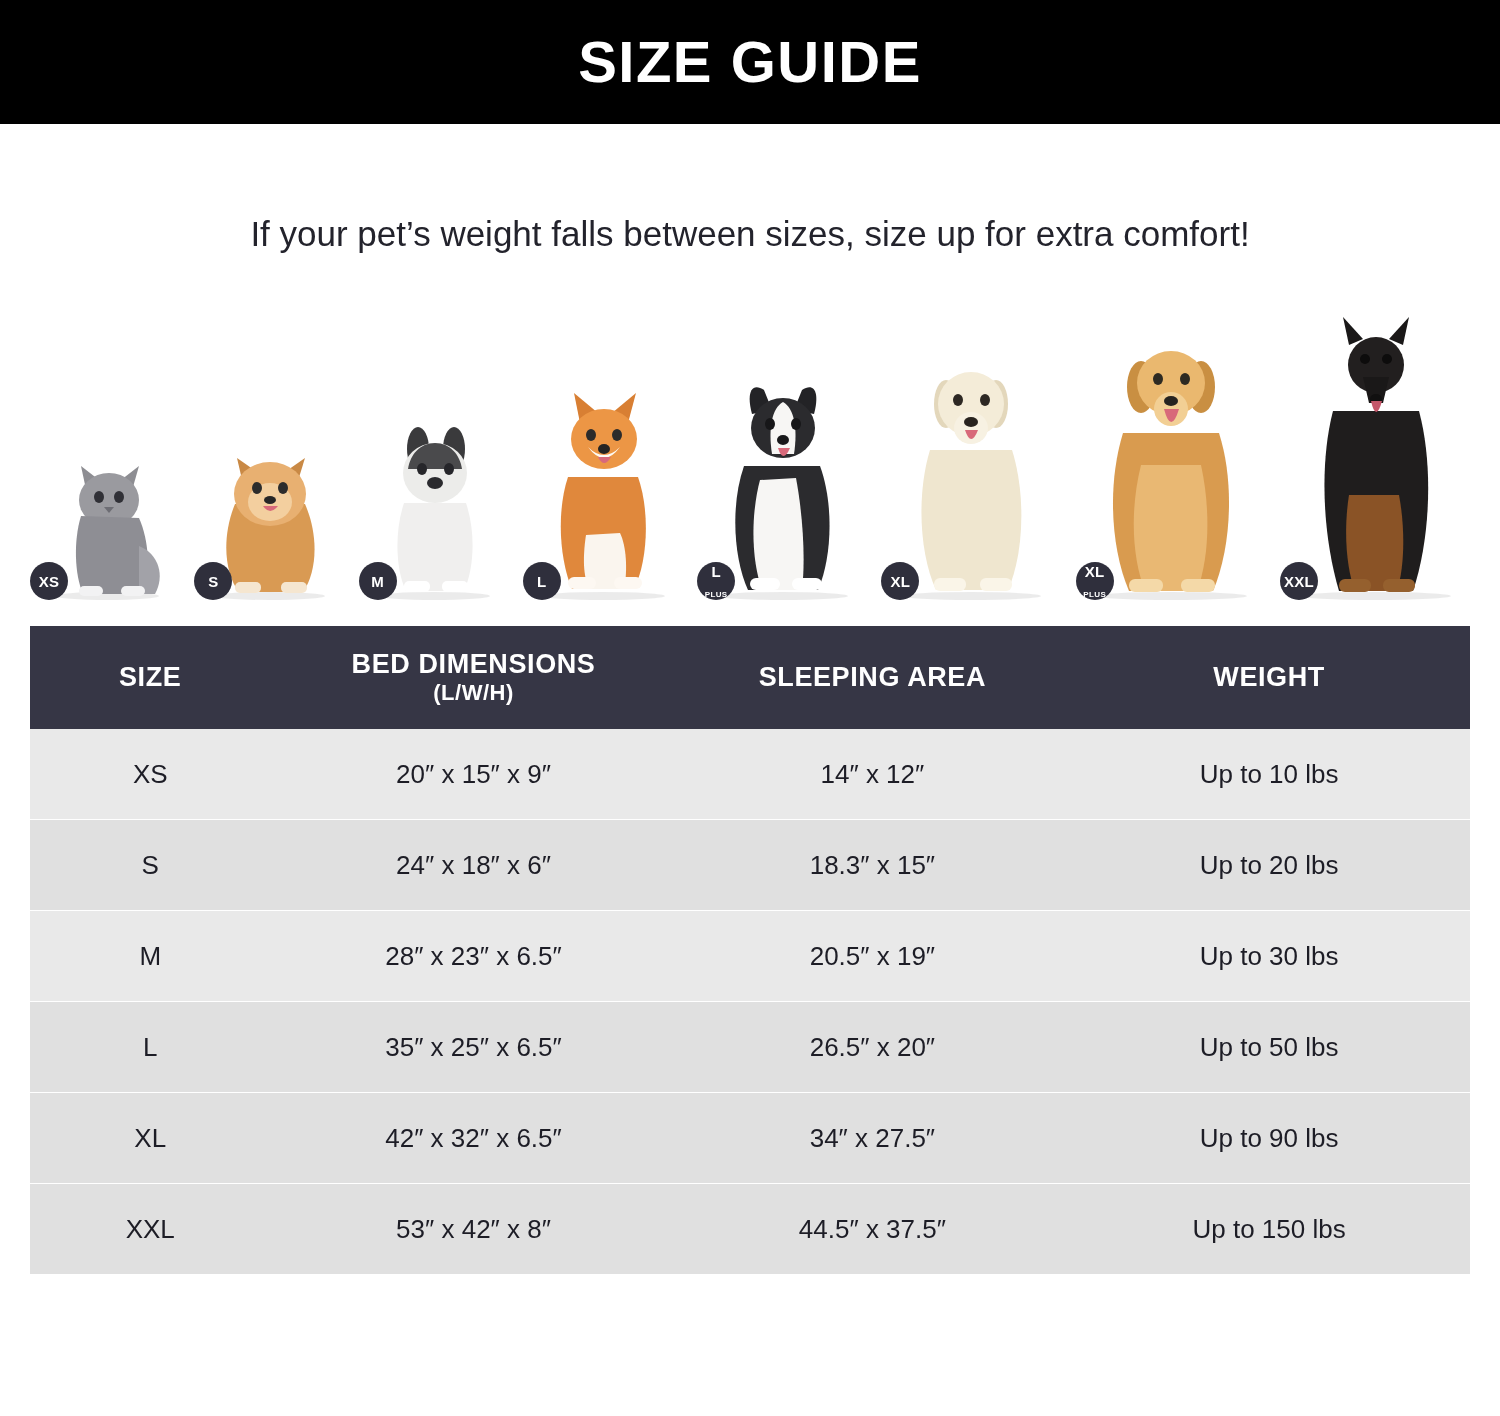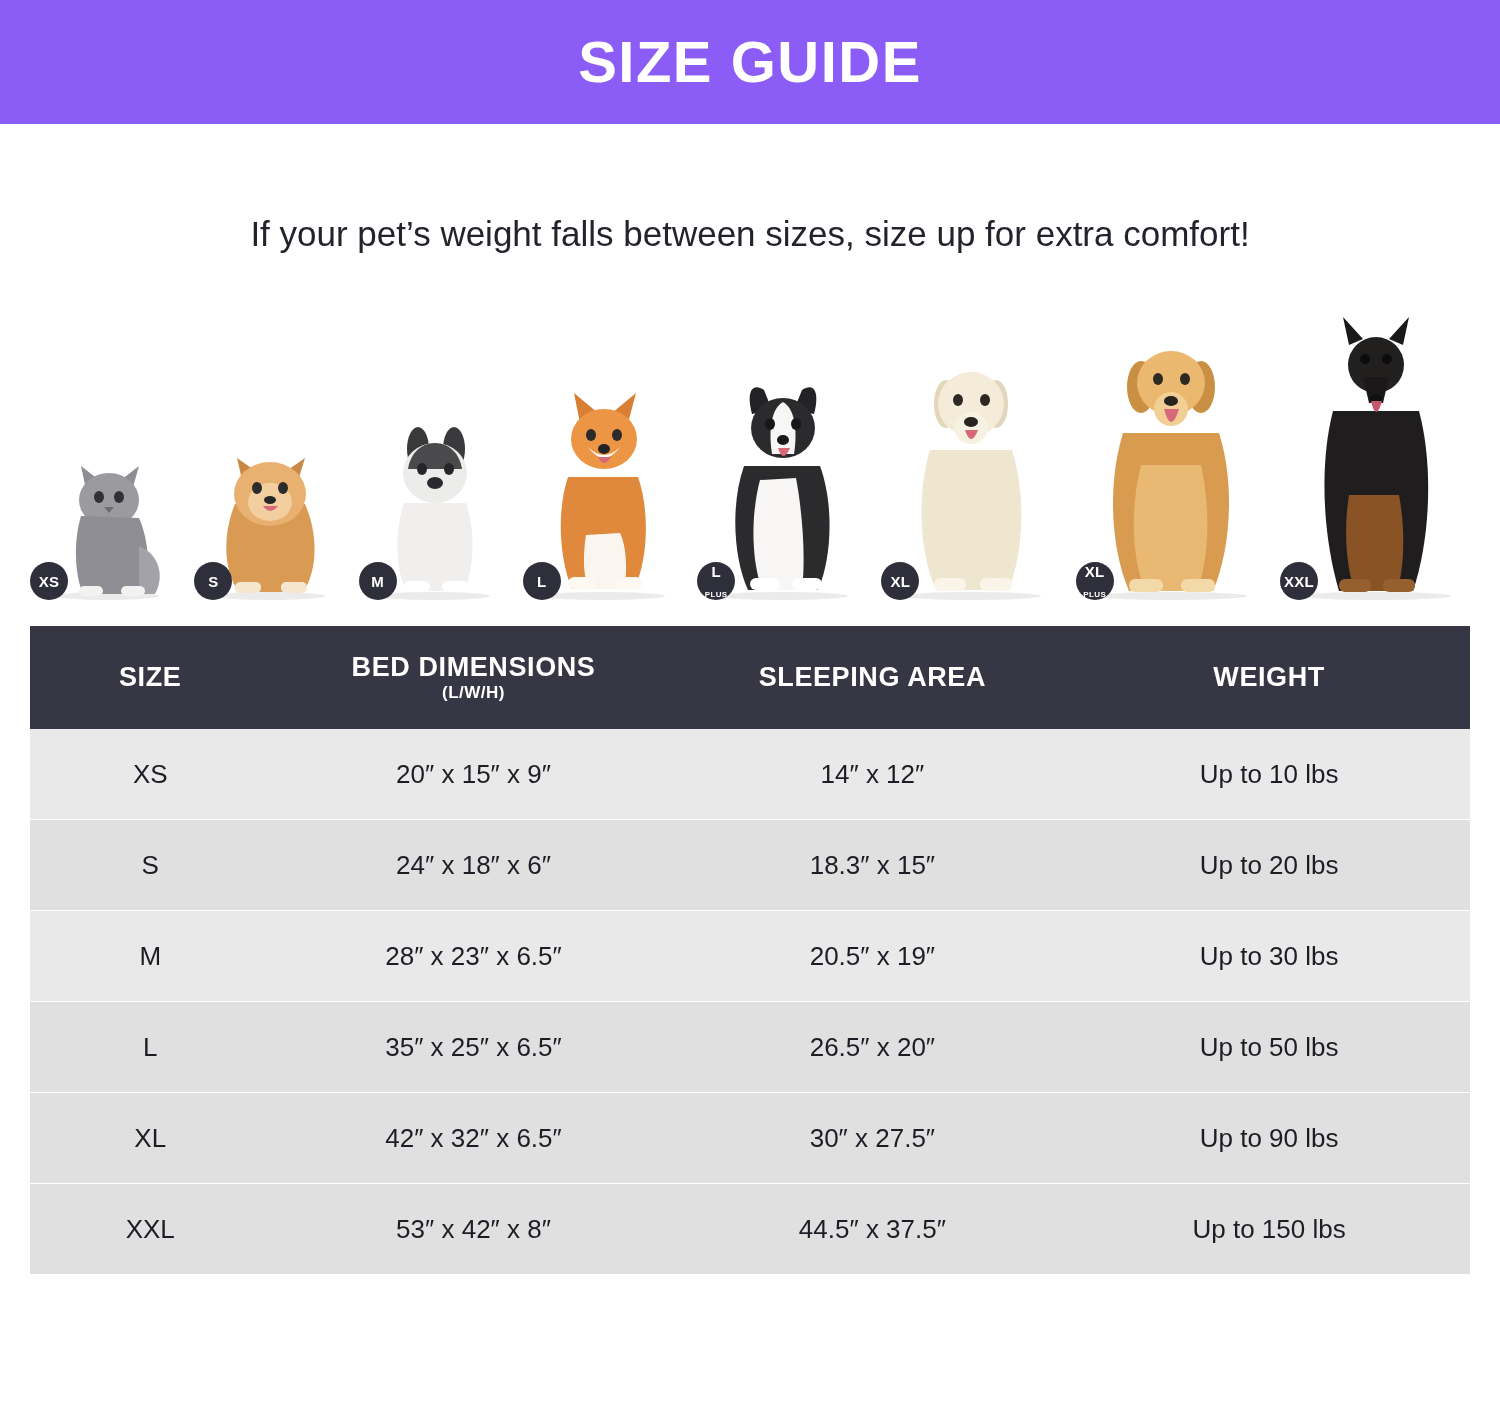"SIZE GUIDE" .header-bar { background: #8b5cf6 -> #000000 }
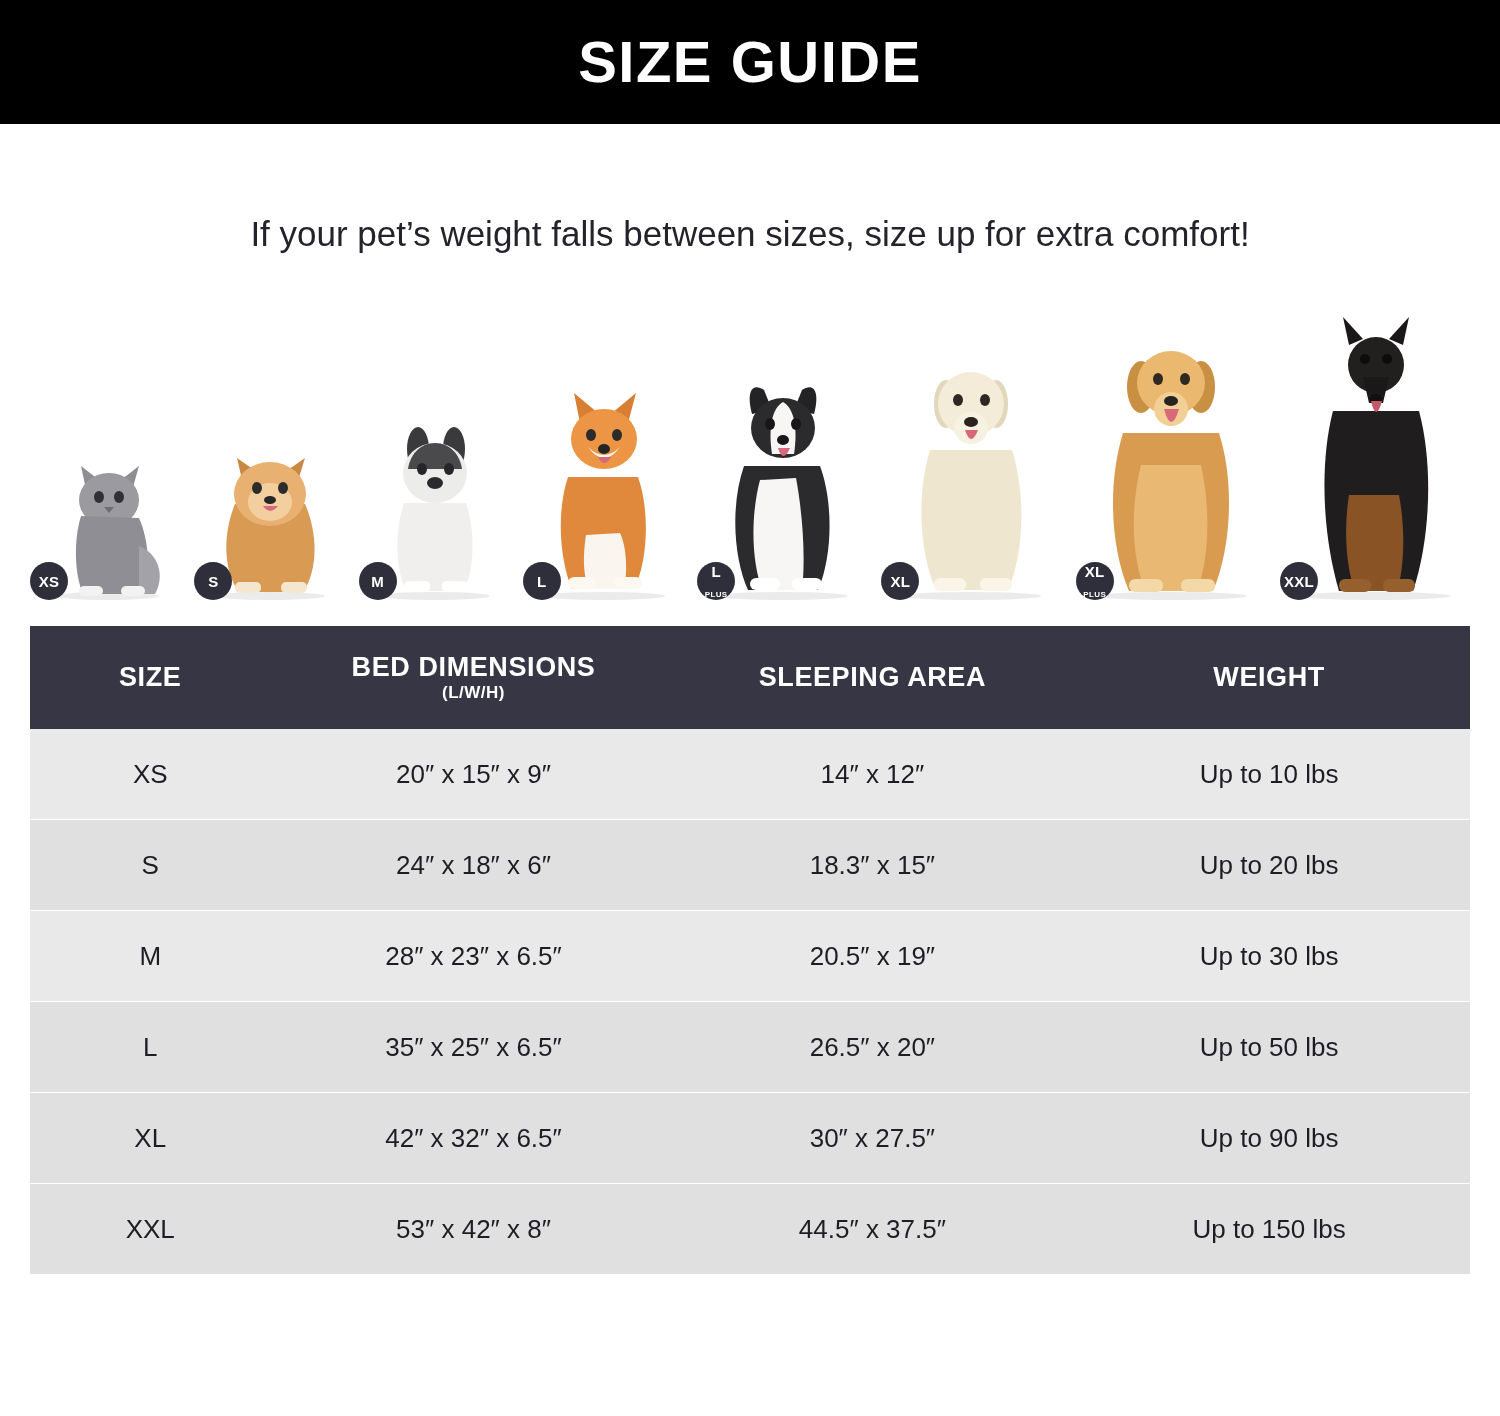"(L/W/H)" th .sub-head { font-size: 17px -> 22px }
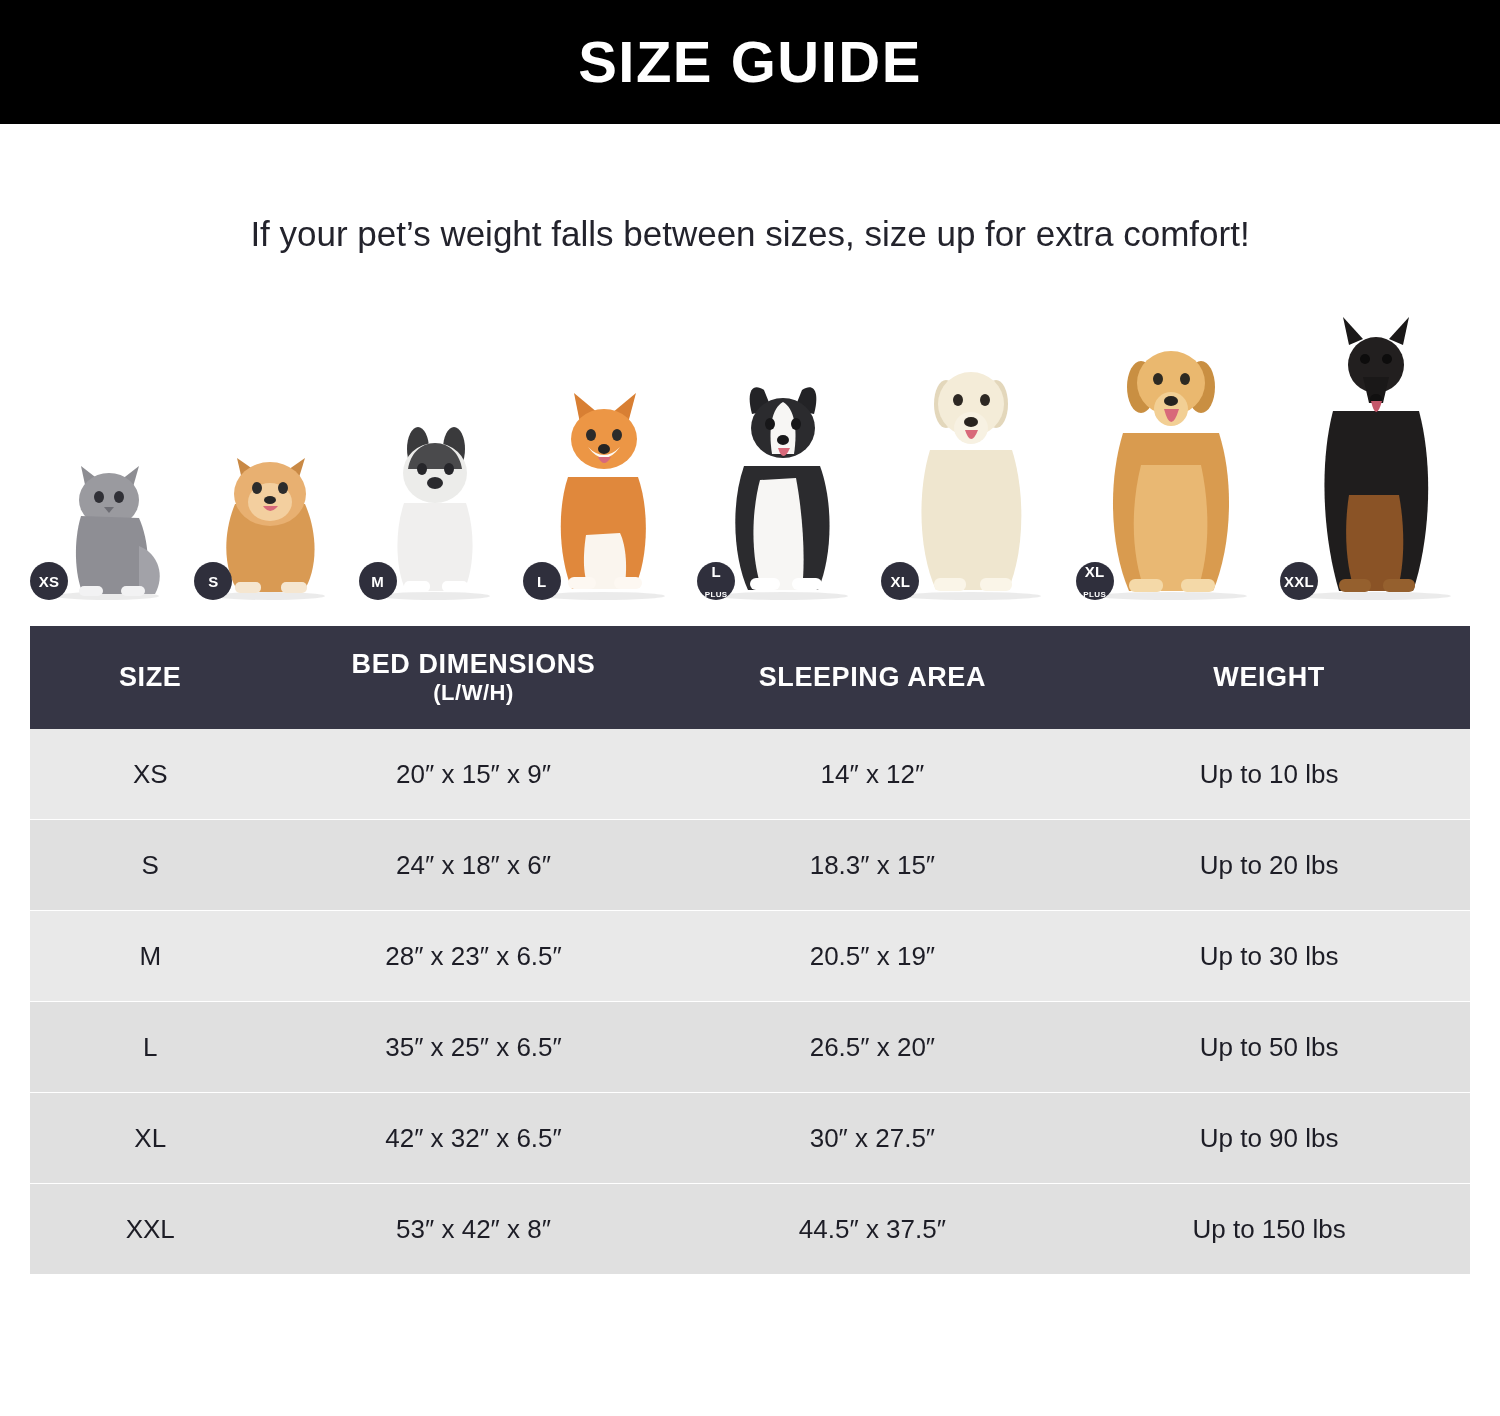"30″ x 27.5″" td { text: 30 -> 34 }
